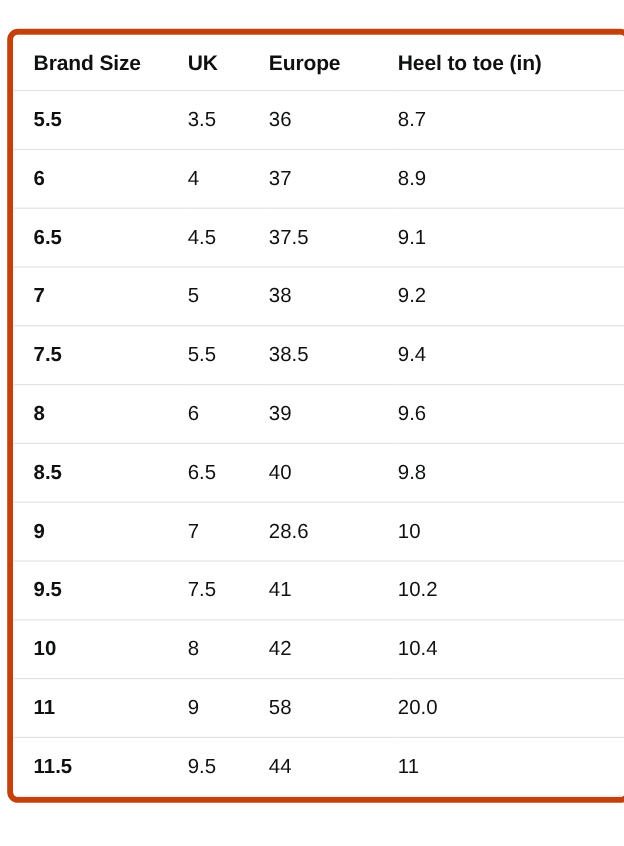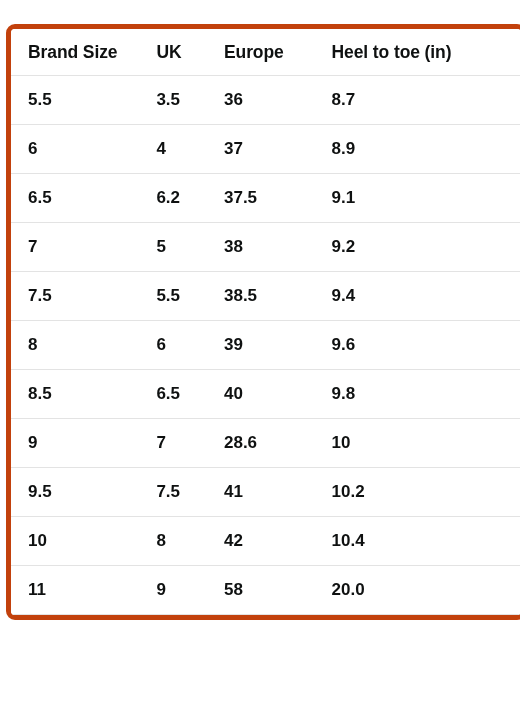"3.5" table.size-chart tbody td { font-weight: 700 -> 400 }
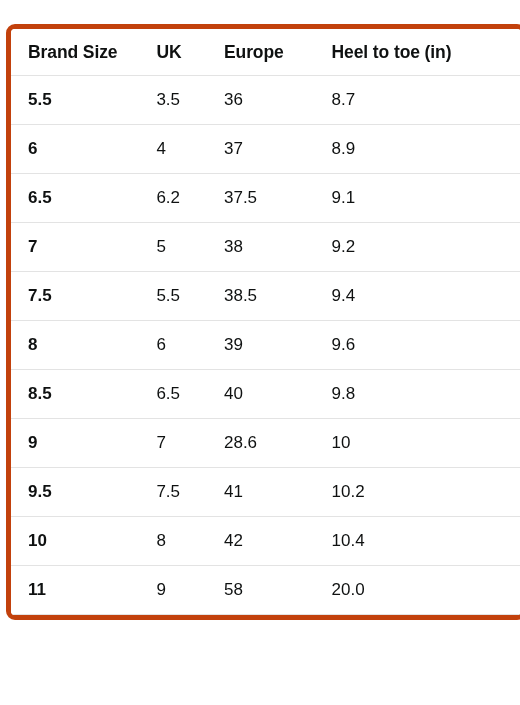"6.2" td.col-uk { text: 6.2 -> 4.5 }
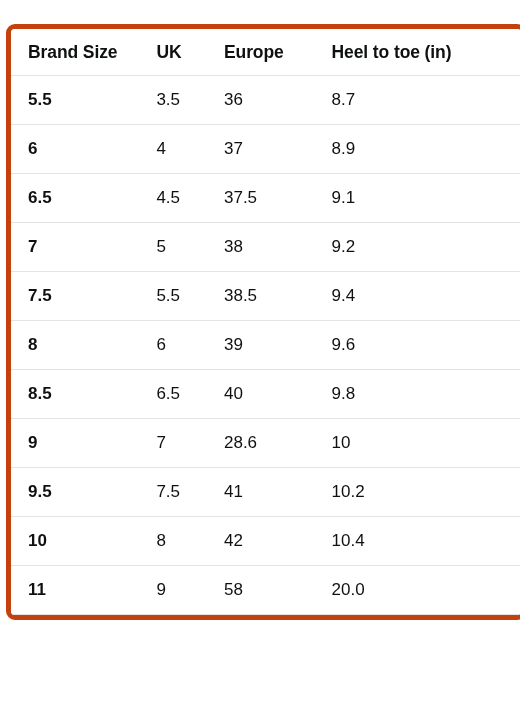"11.5" tr { html: none -> <tr> <td>11.5</td> <td>9.5</td> <td>44</td> <td>11</td> </tr> }
